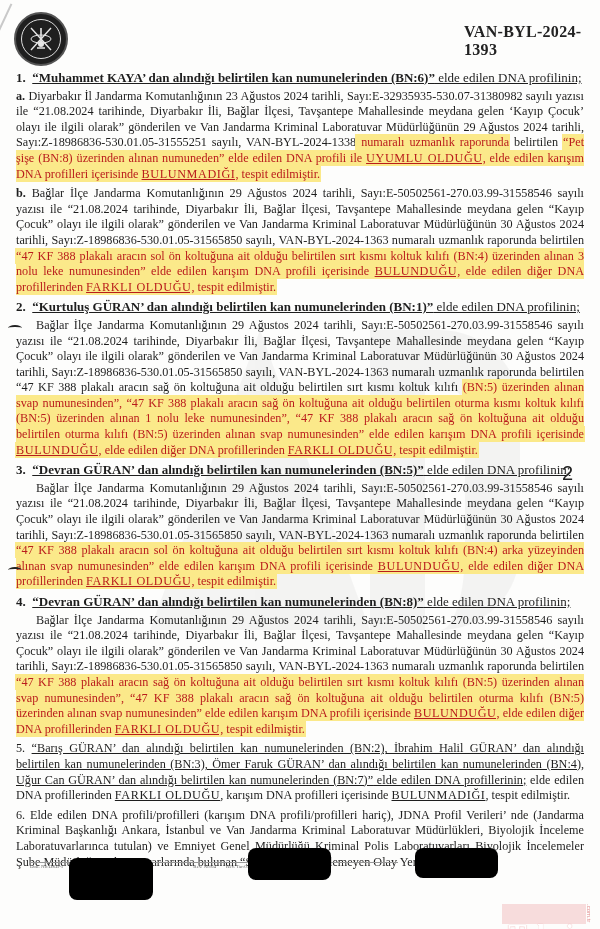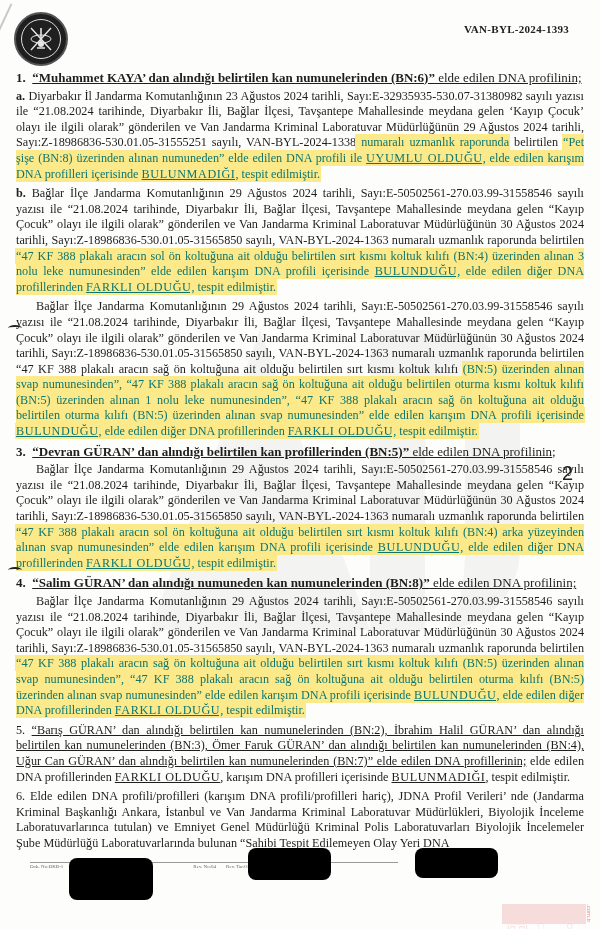"VAN-BYL-2024-1393" .docno { font-size: 11px -> 16px }
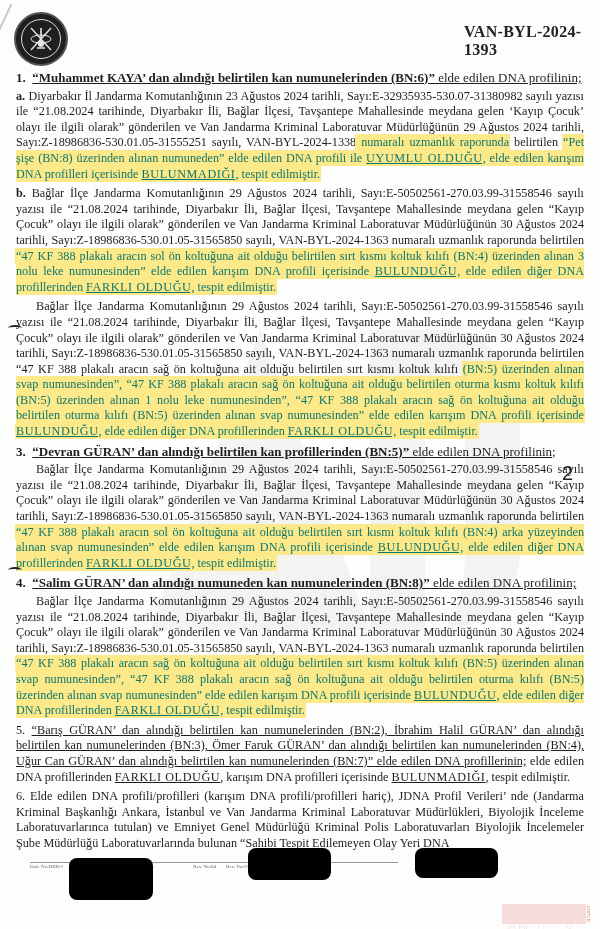"numaralı uzmanlık raporunda" .hl { color: #0f766e -> #b91c1c }
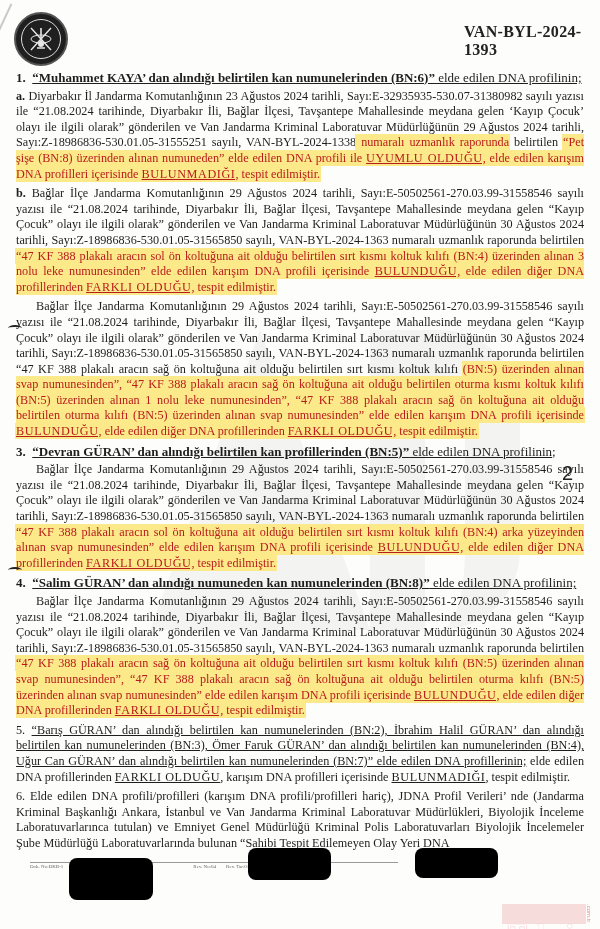"2. “Kurtuluş GÜRAN’ dan alındığı" div.h { html: none -> <div> <span>2.</span>&nbsp;&nbsp;<span>“Kurtuluş GÜRAN’ dan alındığı belirtilen kan numunelerinden (BN:1)”</span><span> elde edilen DNA profilinin;</span> </div> }
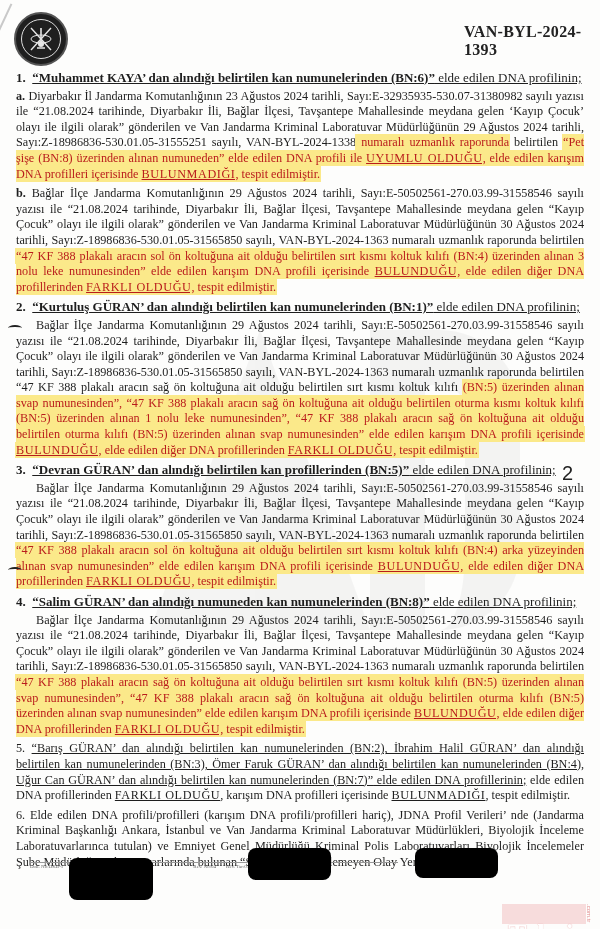"“Devran GÜRAN’ dan alındığı belirtilen" span.u { text: profillerinden -> numunelerinden }
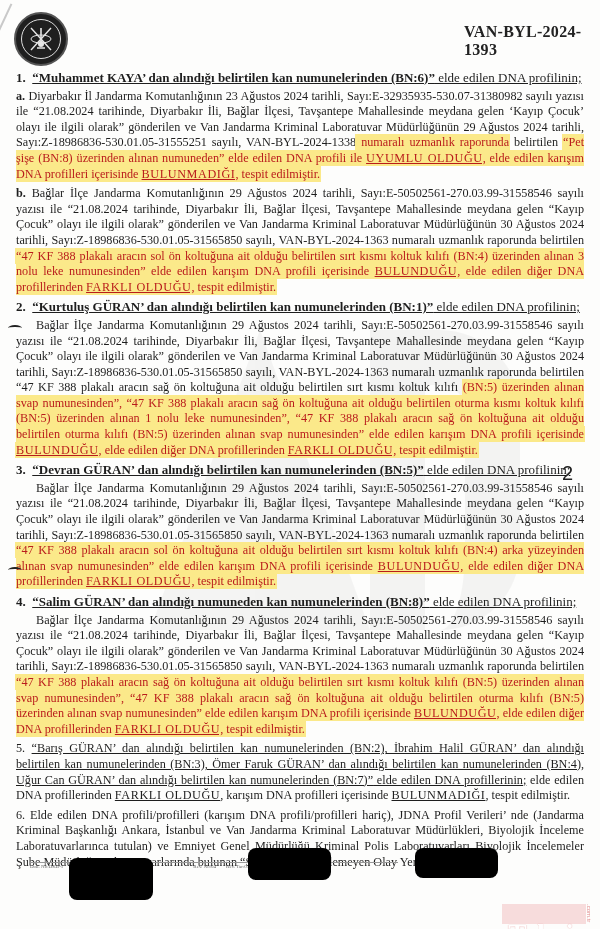"“Salim GÜRAN’ dan alındığı numuneden" span.u { text: Salim GÜRAN’ dan alındığı numuneden -> Devran GÜRAN’ dan alındığı belirtilen }
